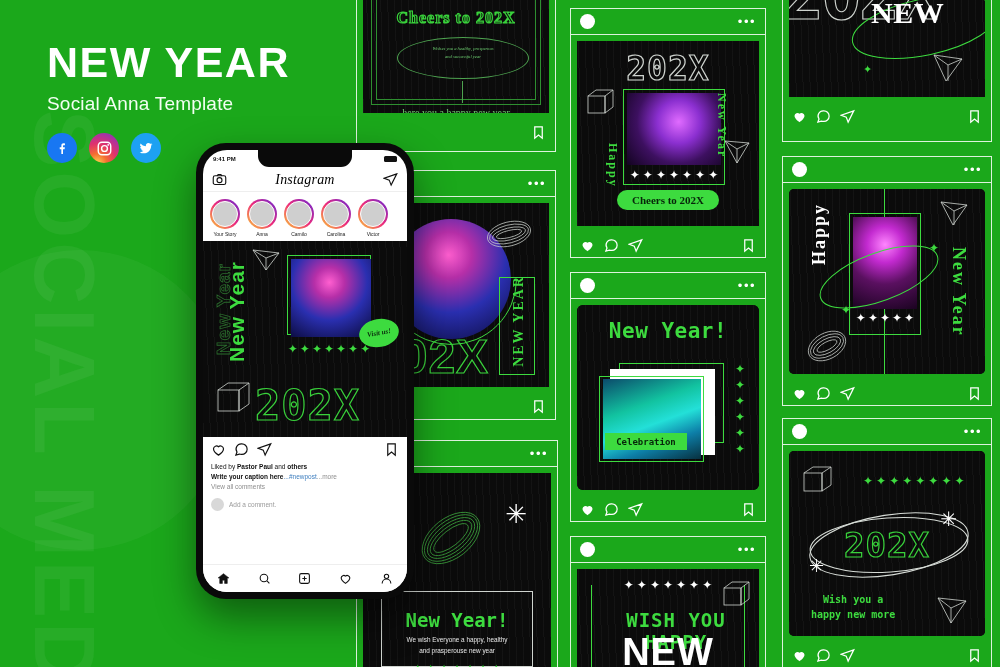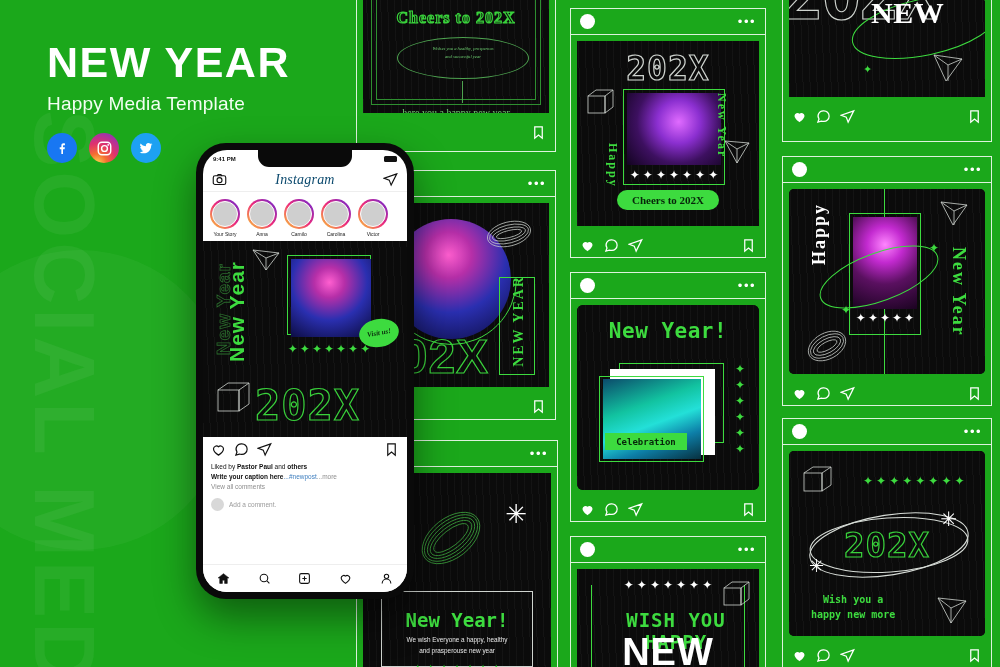"Happy Media Template" div.subtitle { text: Happy Media -> Social Anna }
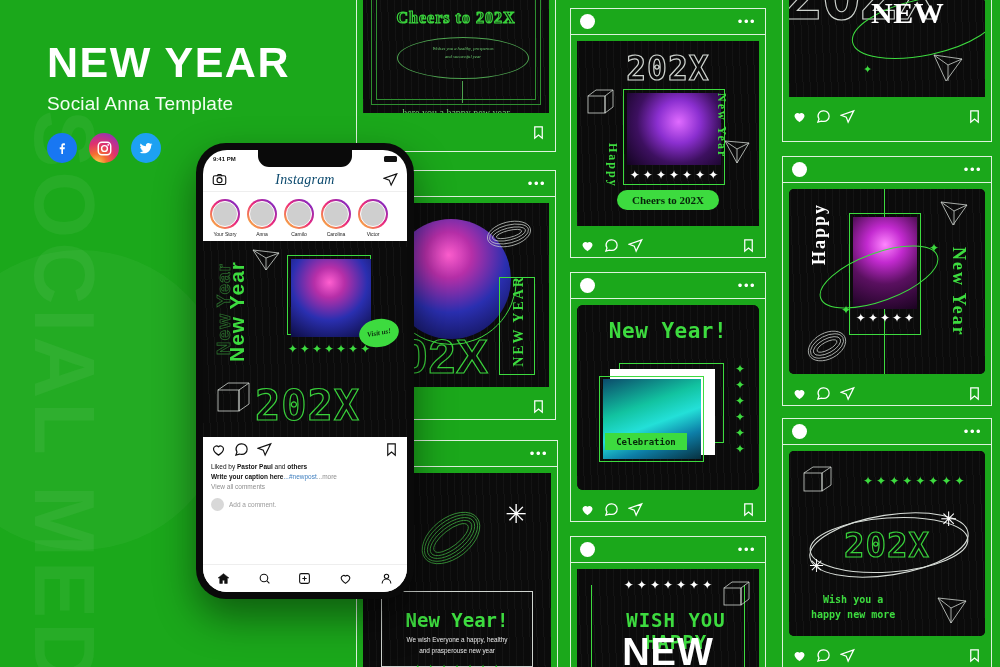"Instagram" .ig-logo { color: #0c4a6e -> #000000 }
